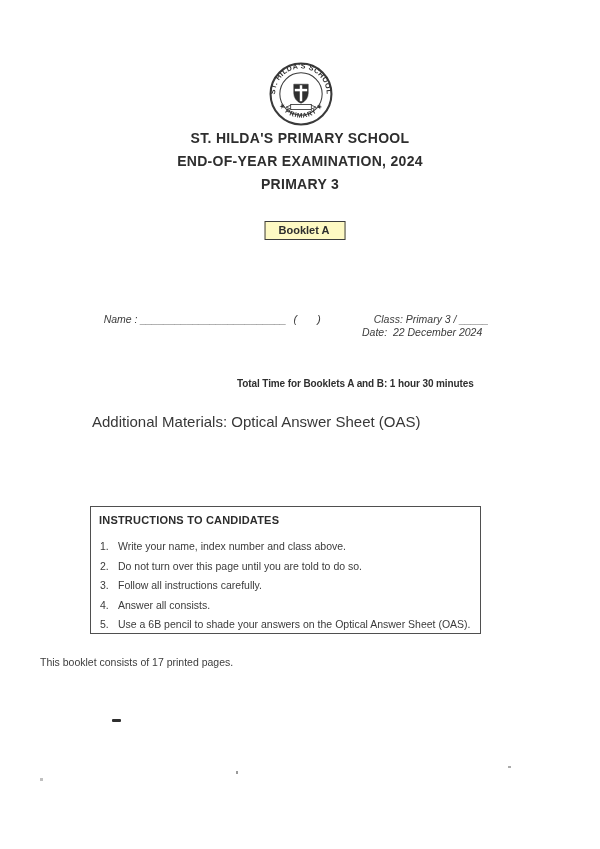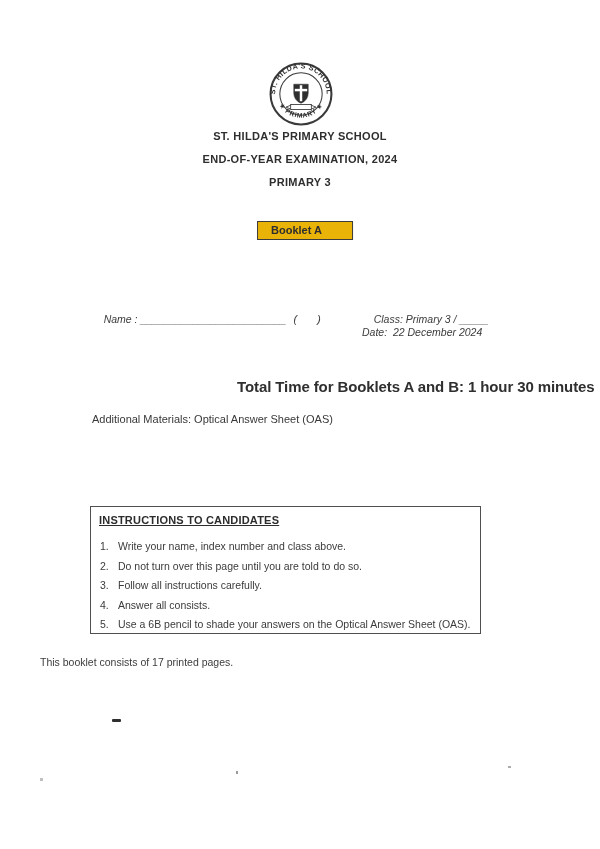"ST. HILDA'S PRIMARY SCHOOL" .hdr-line { font-size: 11px -> 14px }
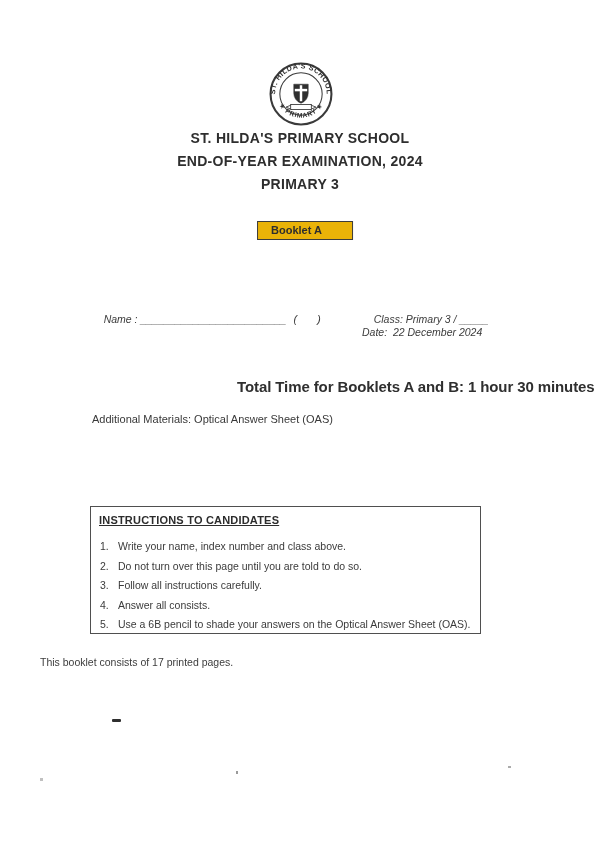"Booklet A" .booklet-box { background: #eab308 -> #fef9c3; padding: 2px 30px 3px 13px -> 2px 15px 3px 13px }
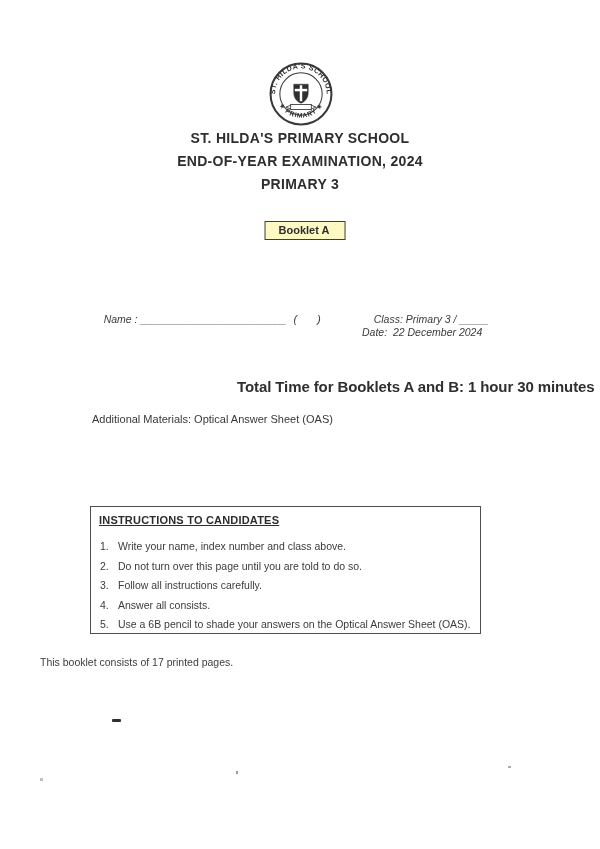"Total Time for Booklets A" .total-time { font-size: 15px -> 10px }
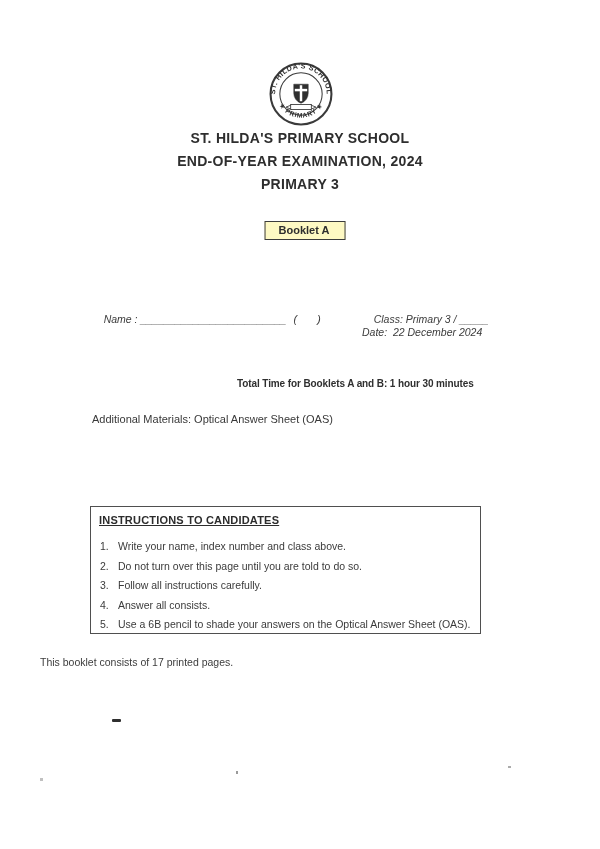"Additional Materials: Optical Answer" .materials { font-size: 11px -> 15px }
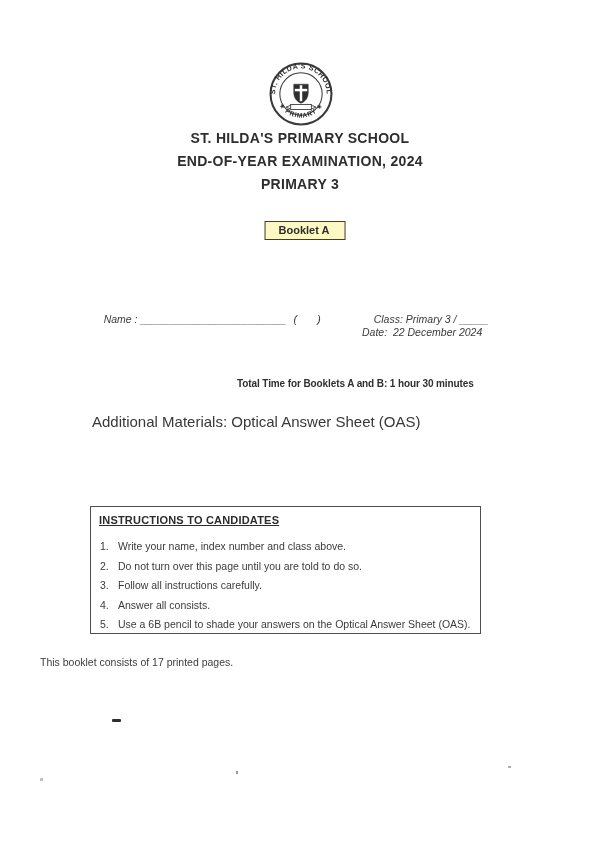"INSTRUCTIONS TO CANDIDATES" .instr-title { text-decoration: underline -> none }
